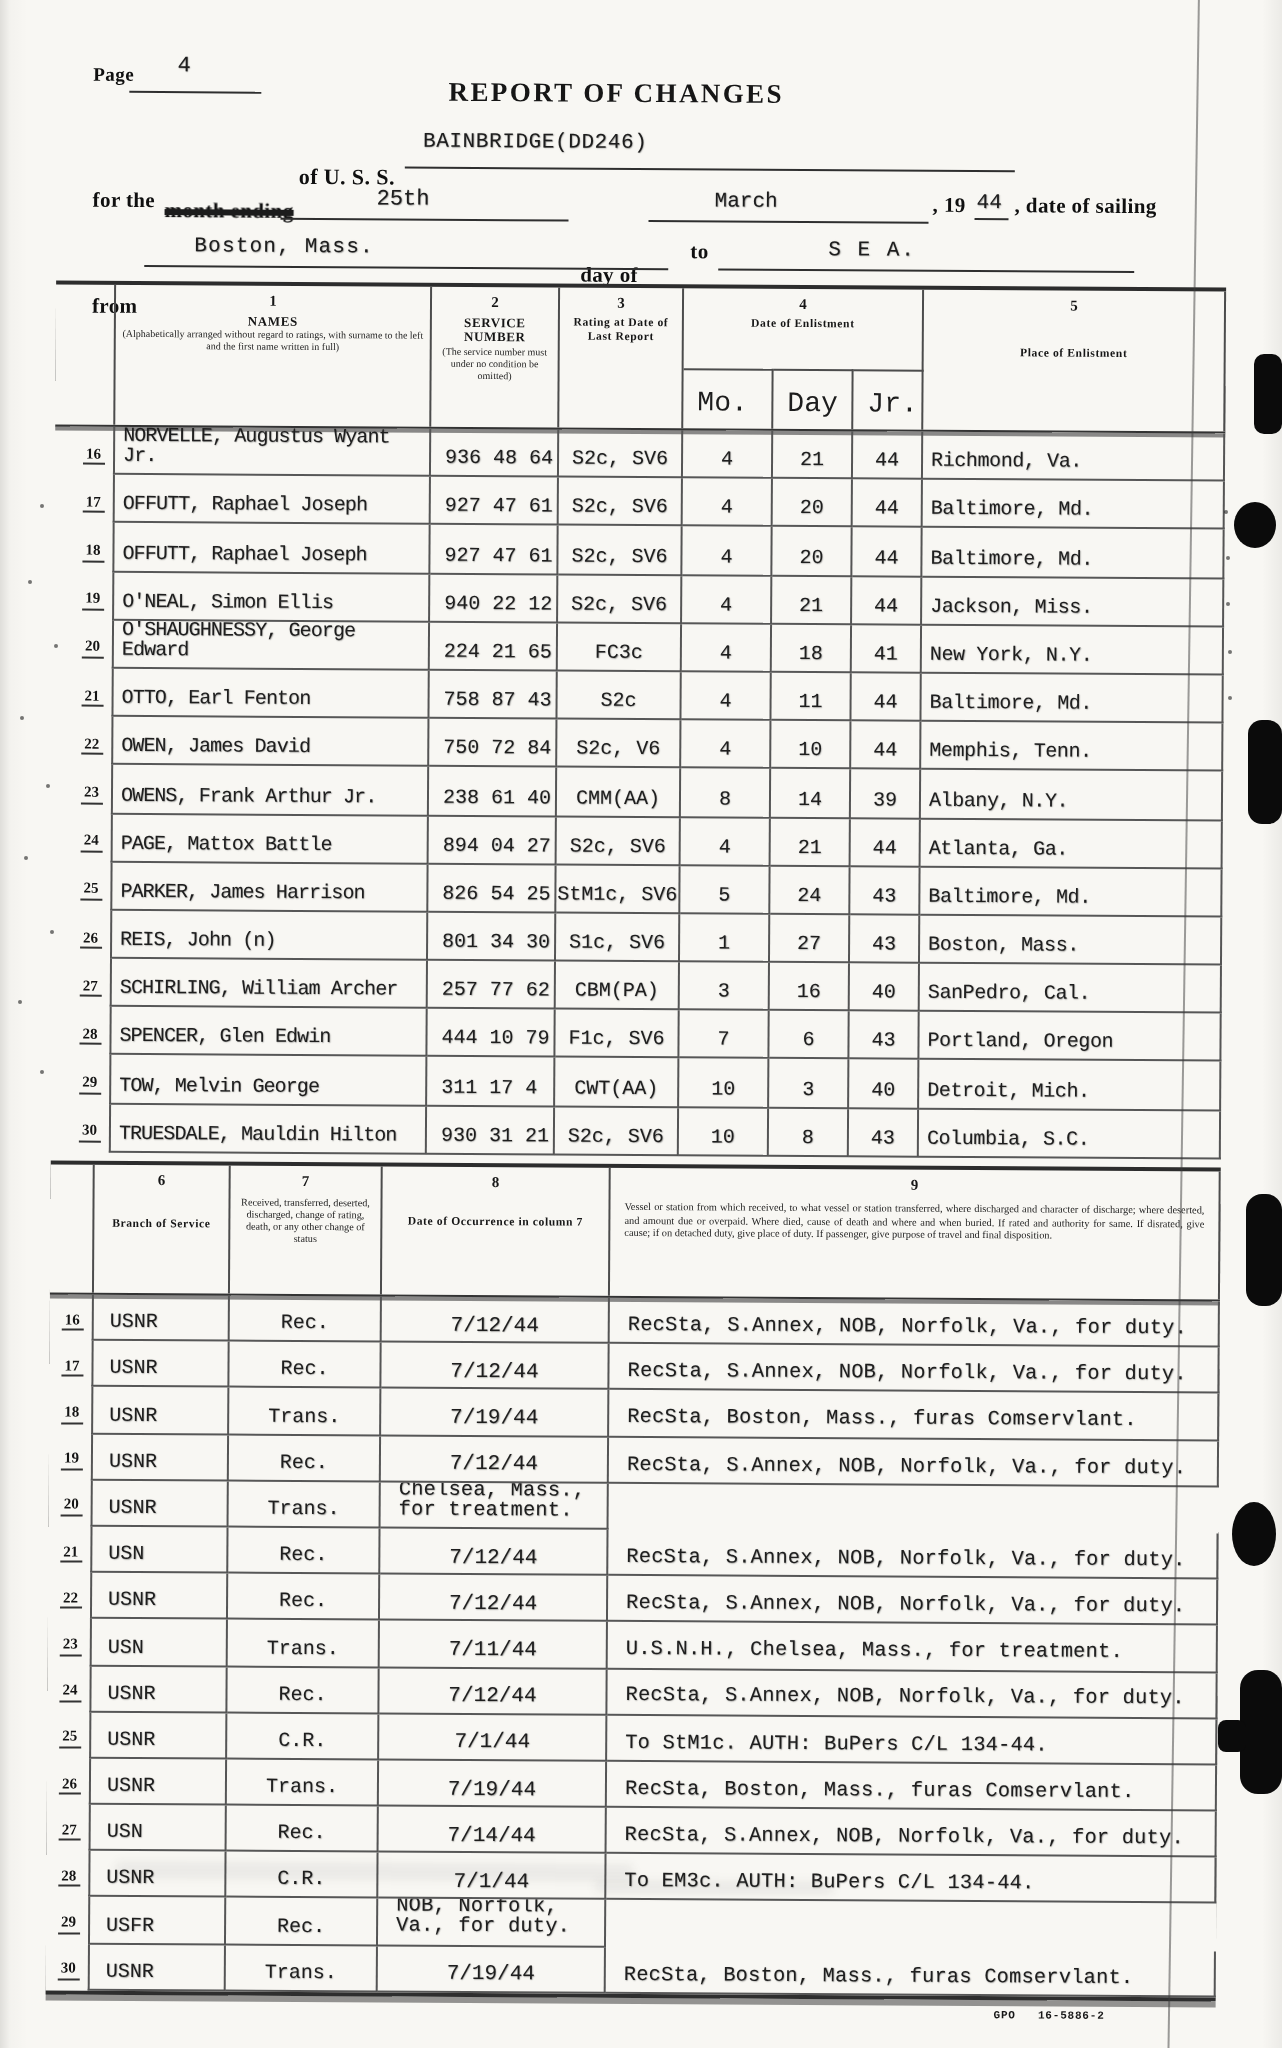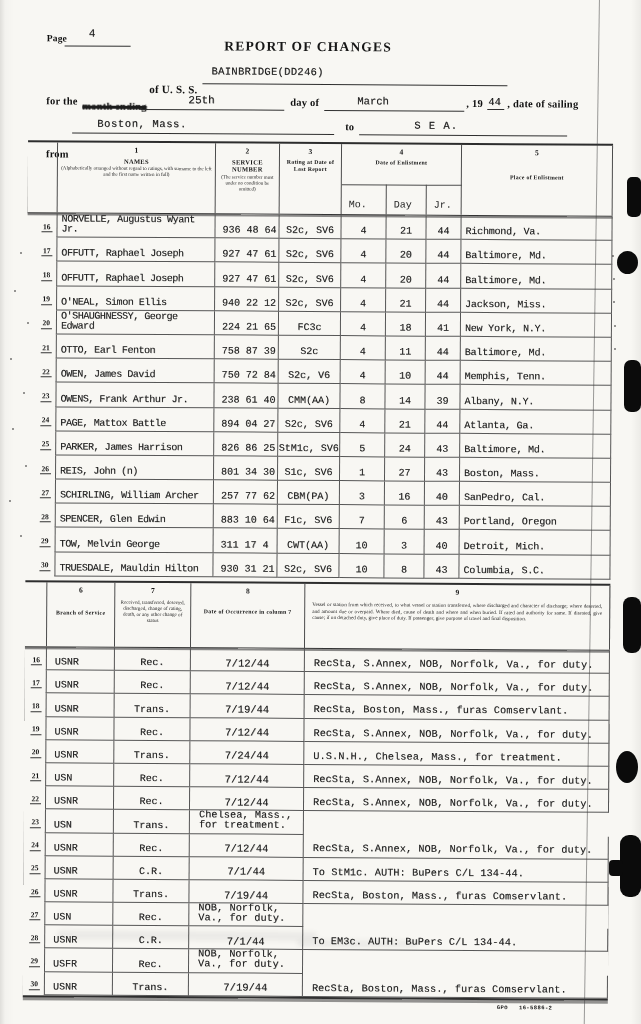"day of" span.abs { margin-top: none -> 36px }
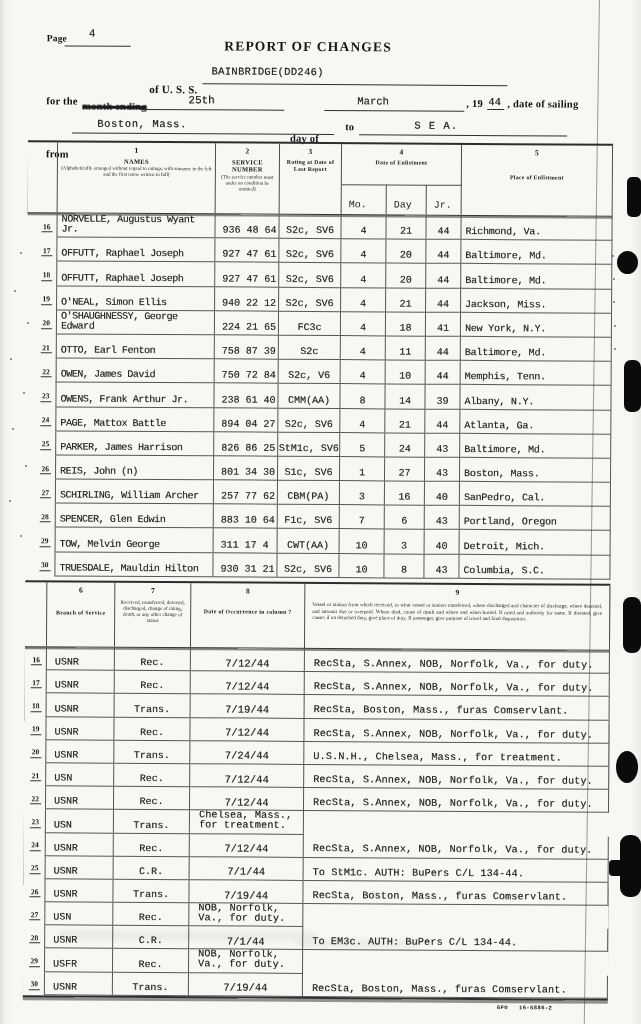"Mo." .doe-cell { font-size: 10px -> 14px }
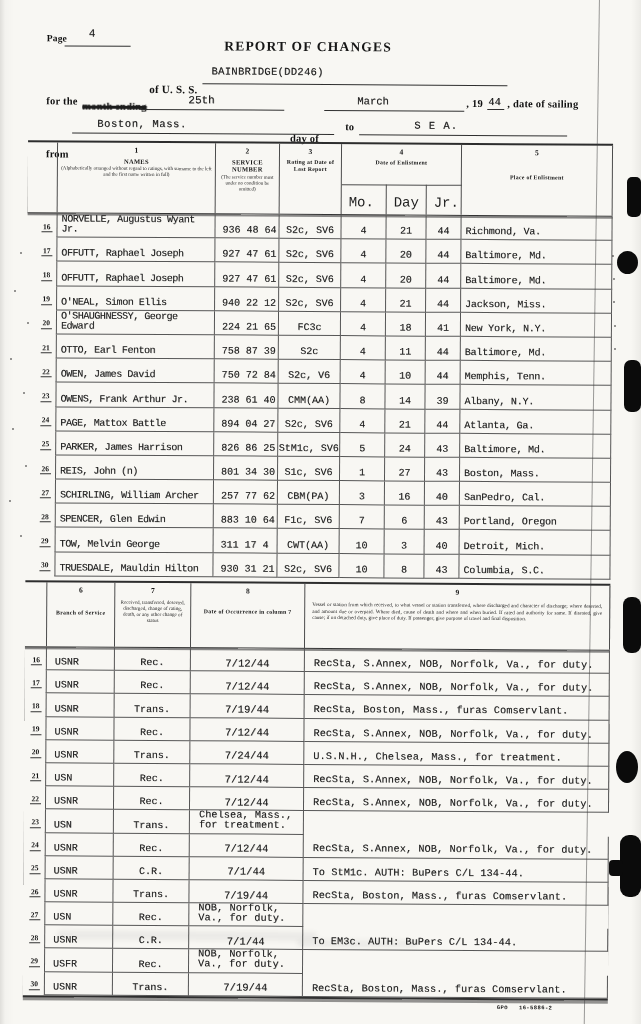"758 87 39" div.cell { text: 39 -> 43 }
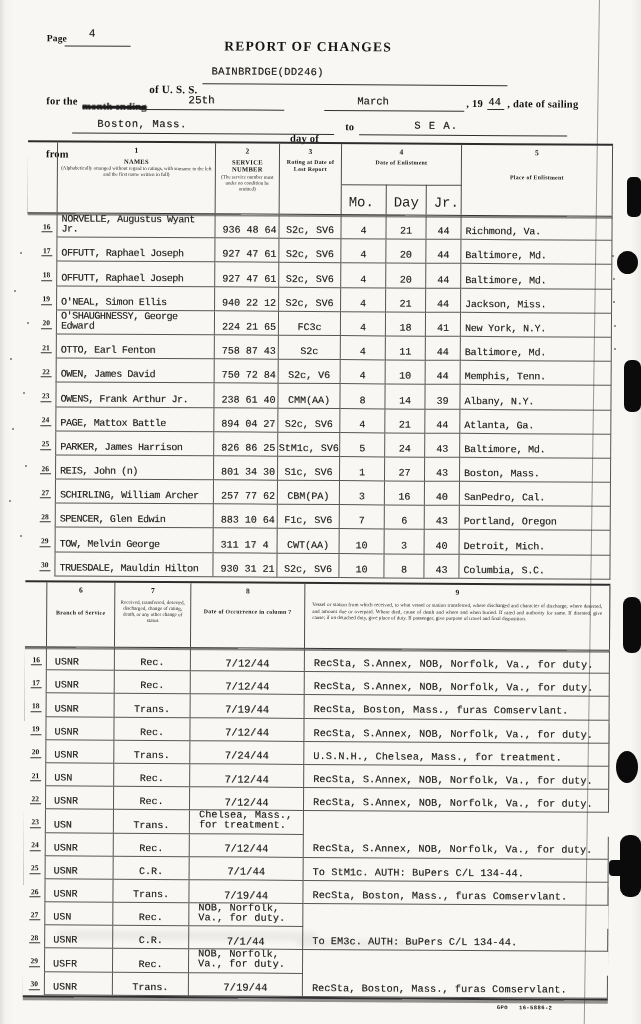"826 86 25" div.cell { text: 86 -> 54 }
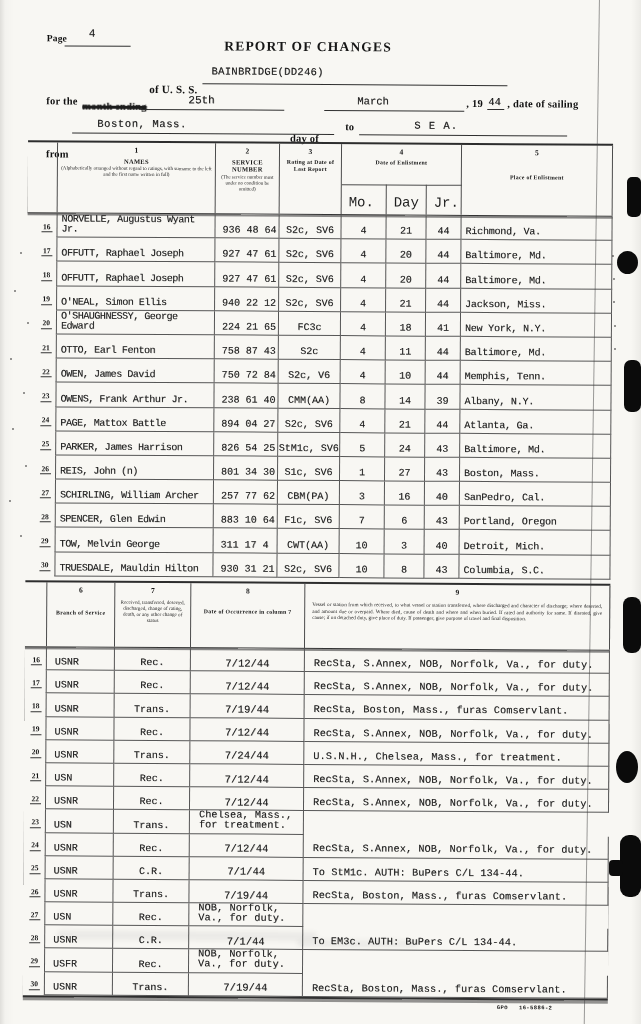"883 10 64" div.cell { text: 883 10 64 -> 444 10 79 }
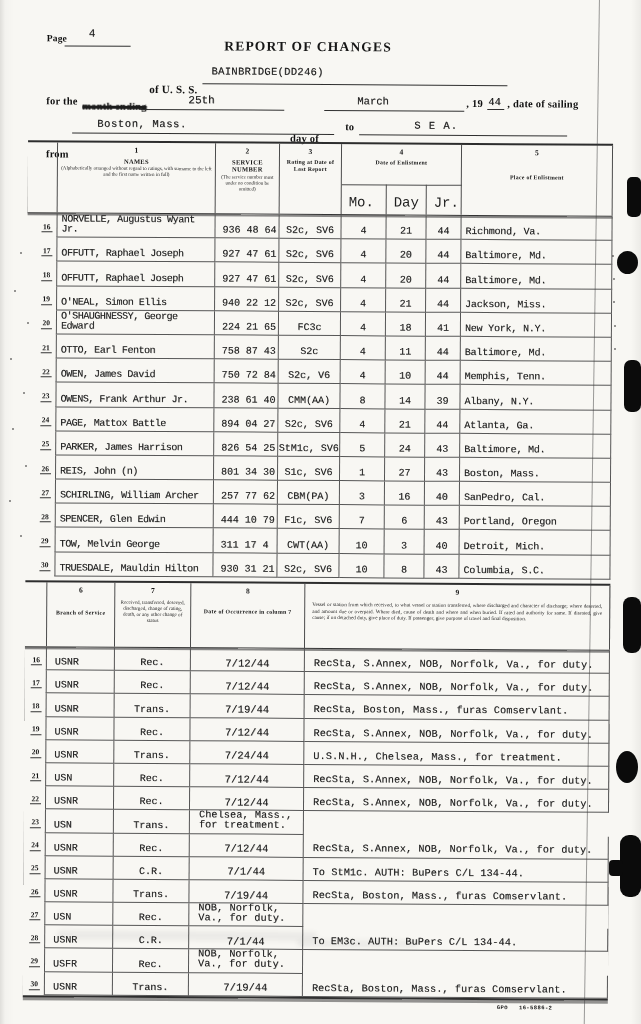"7/24/44" div.cell { html: <div>7/24/44</div> -> none }
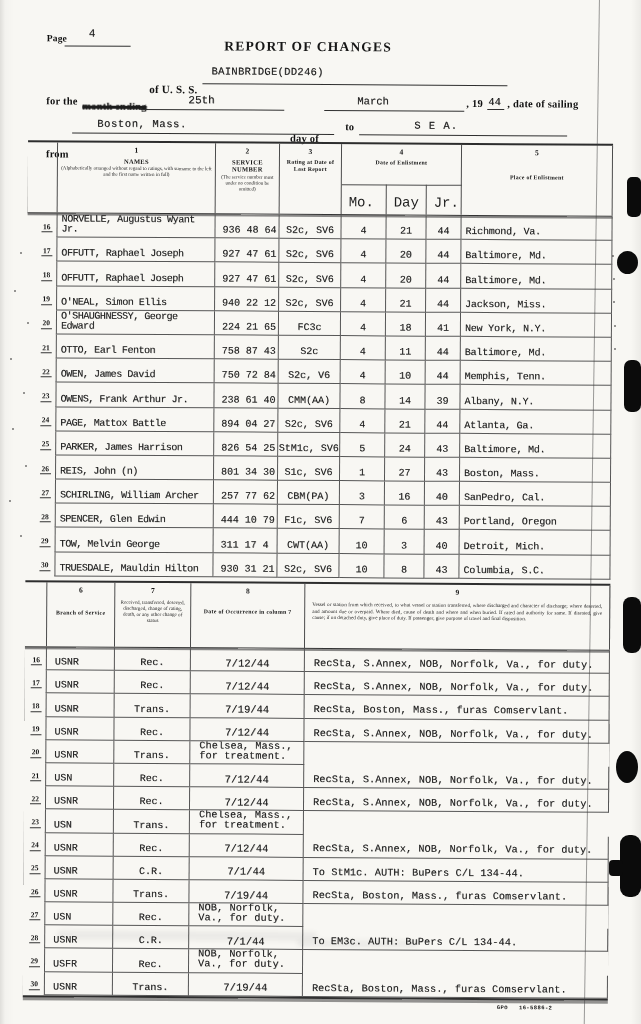"7/11/44" div.cell { html: none -> <div>7/11/44</div> }
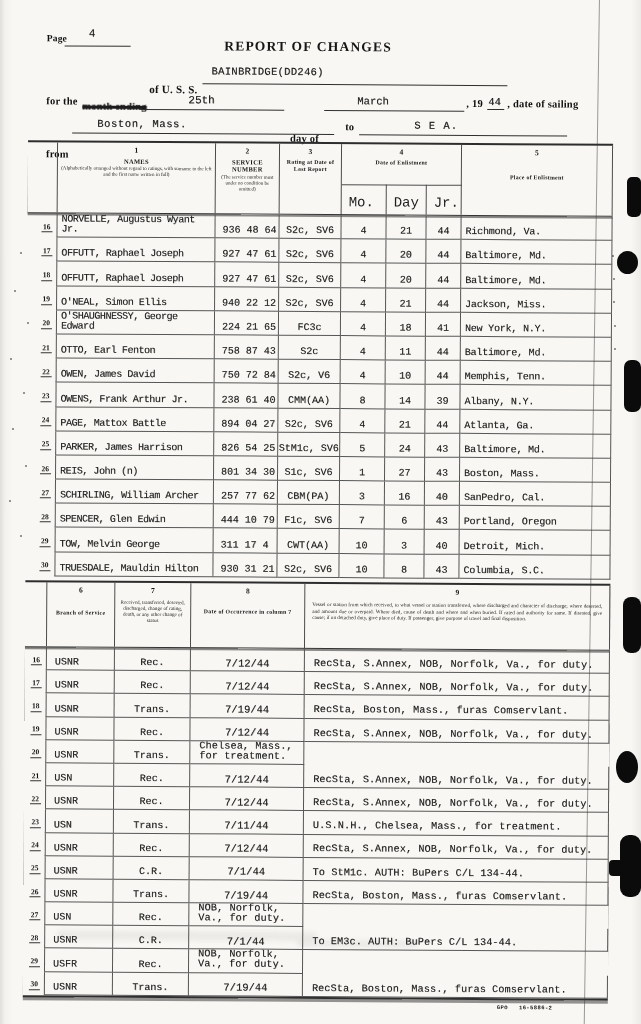"7/14/44" div.cell { html: none -> <div>7/14/44</div> }
